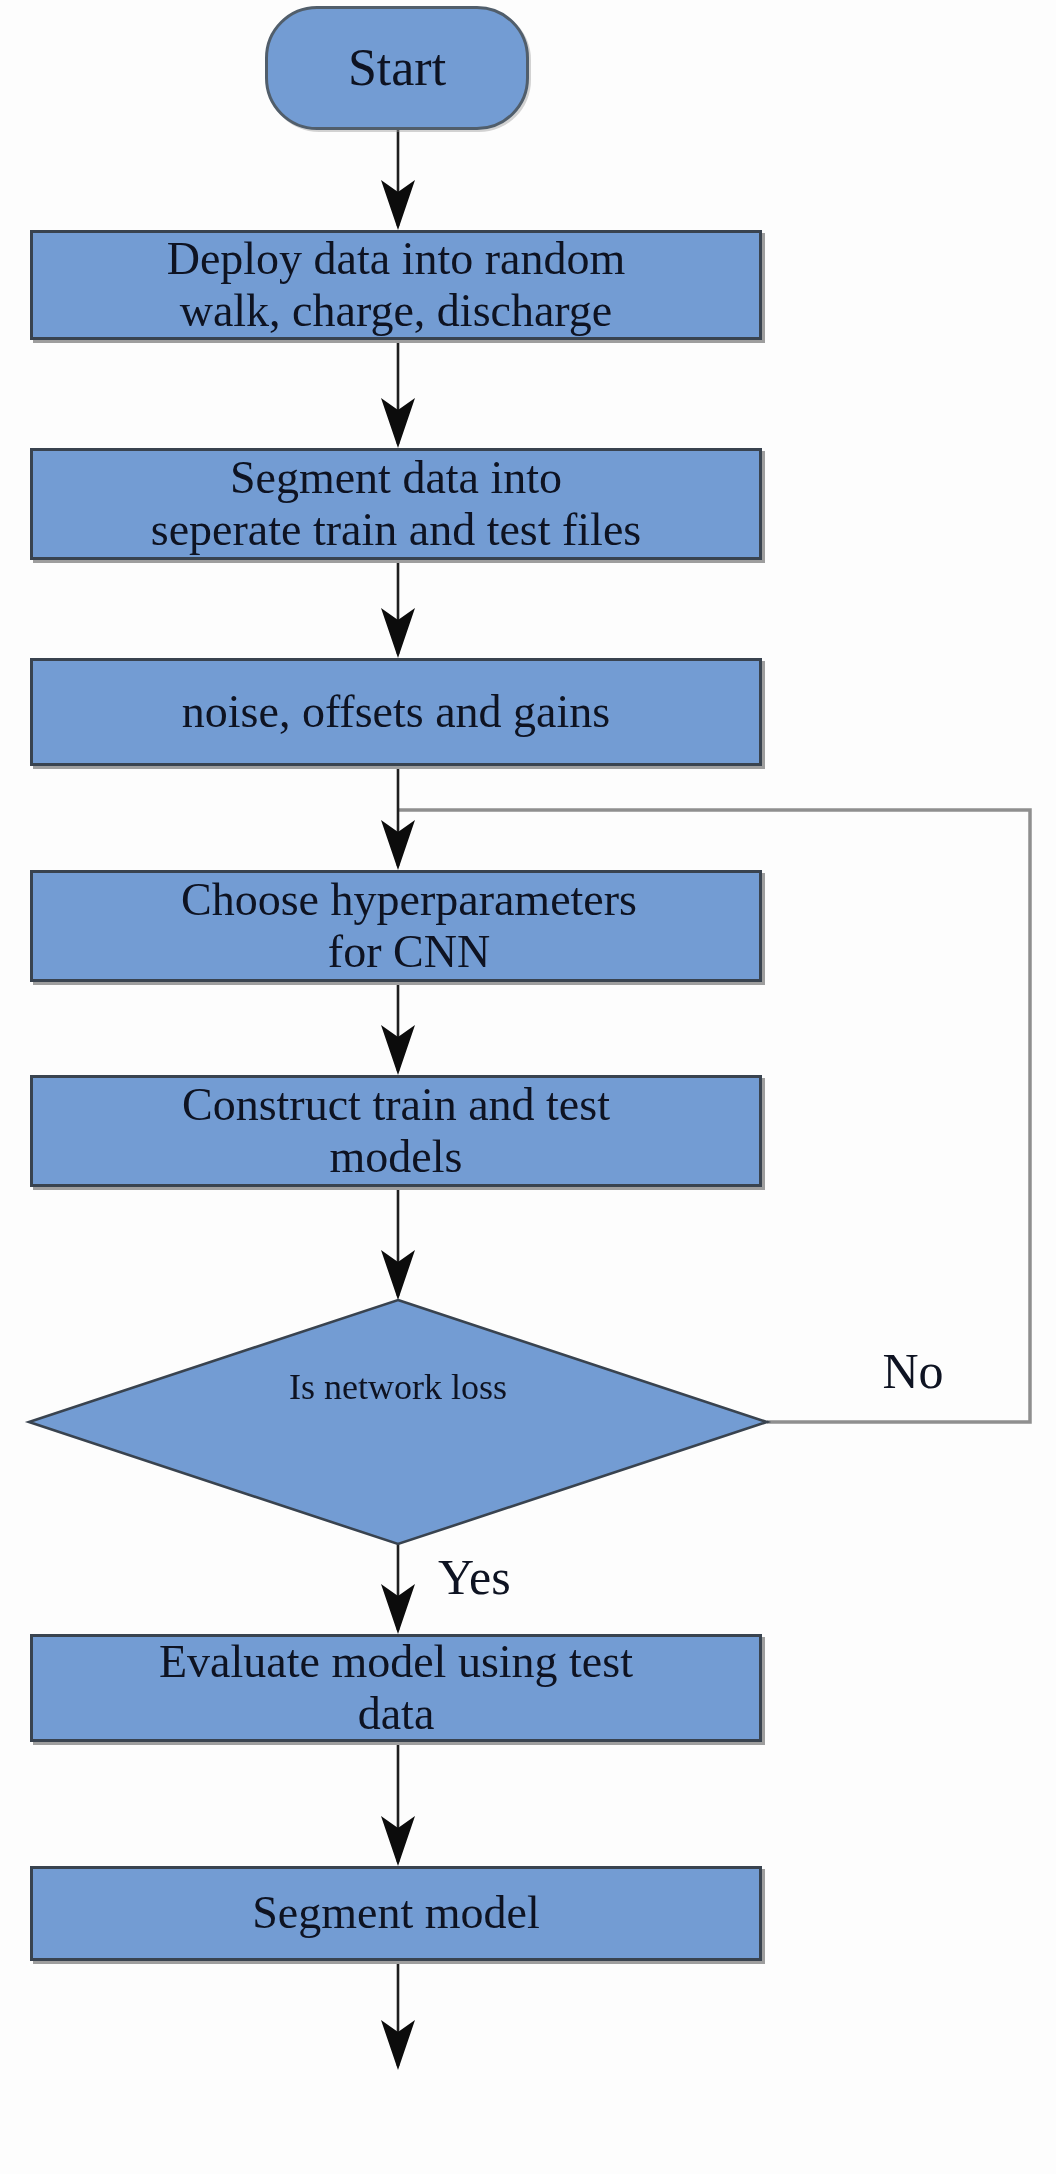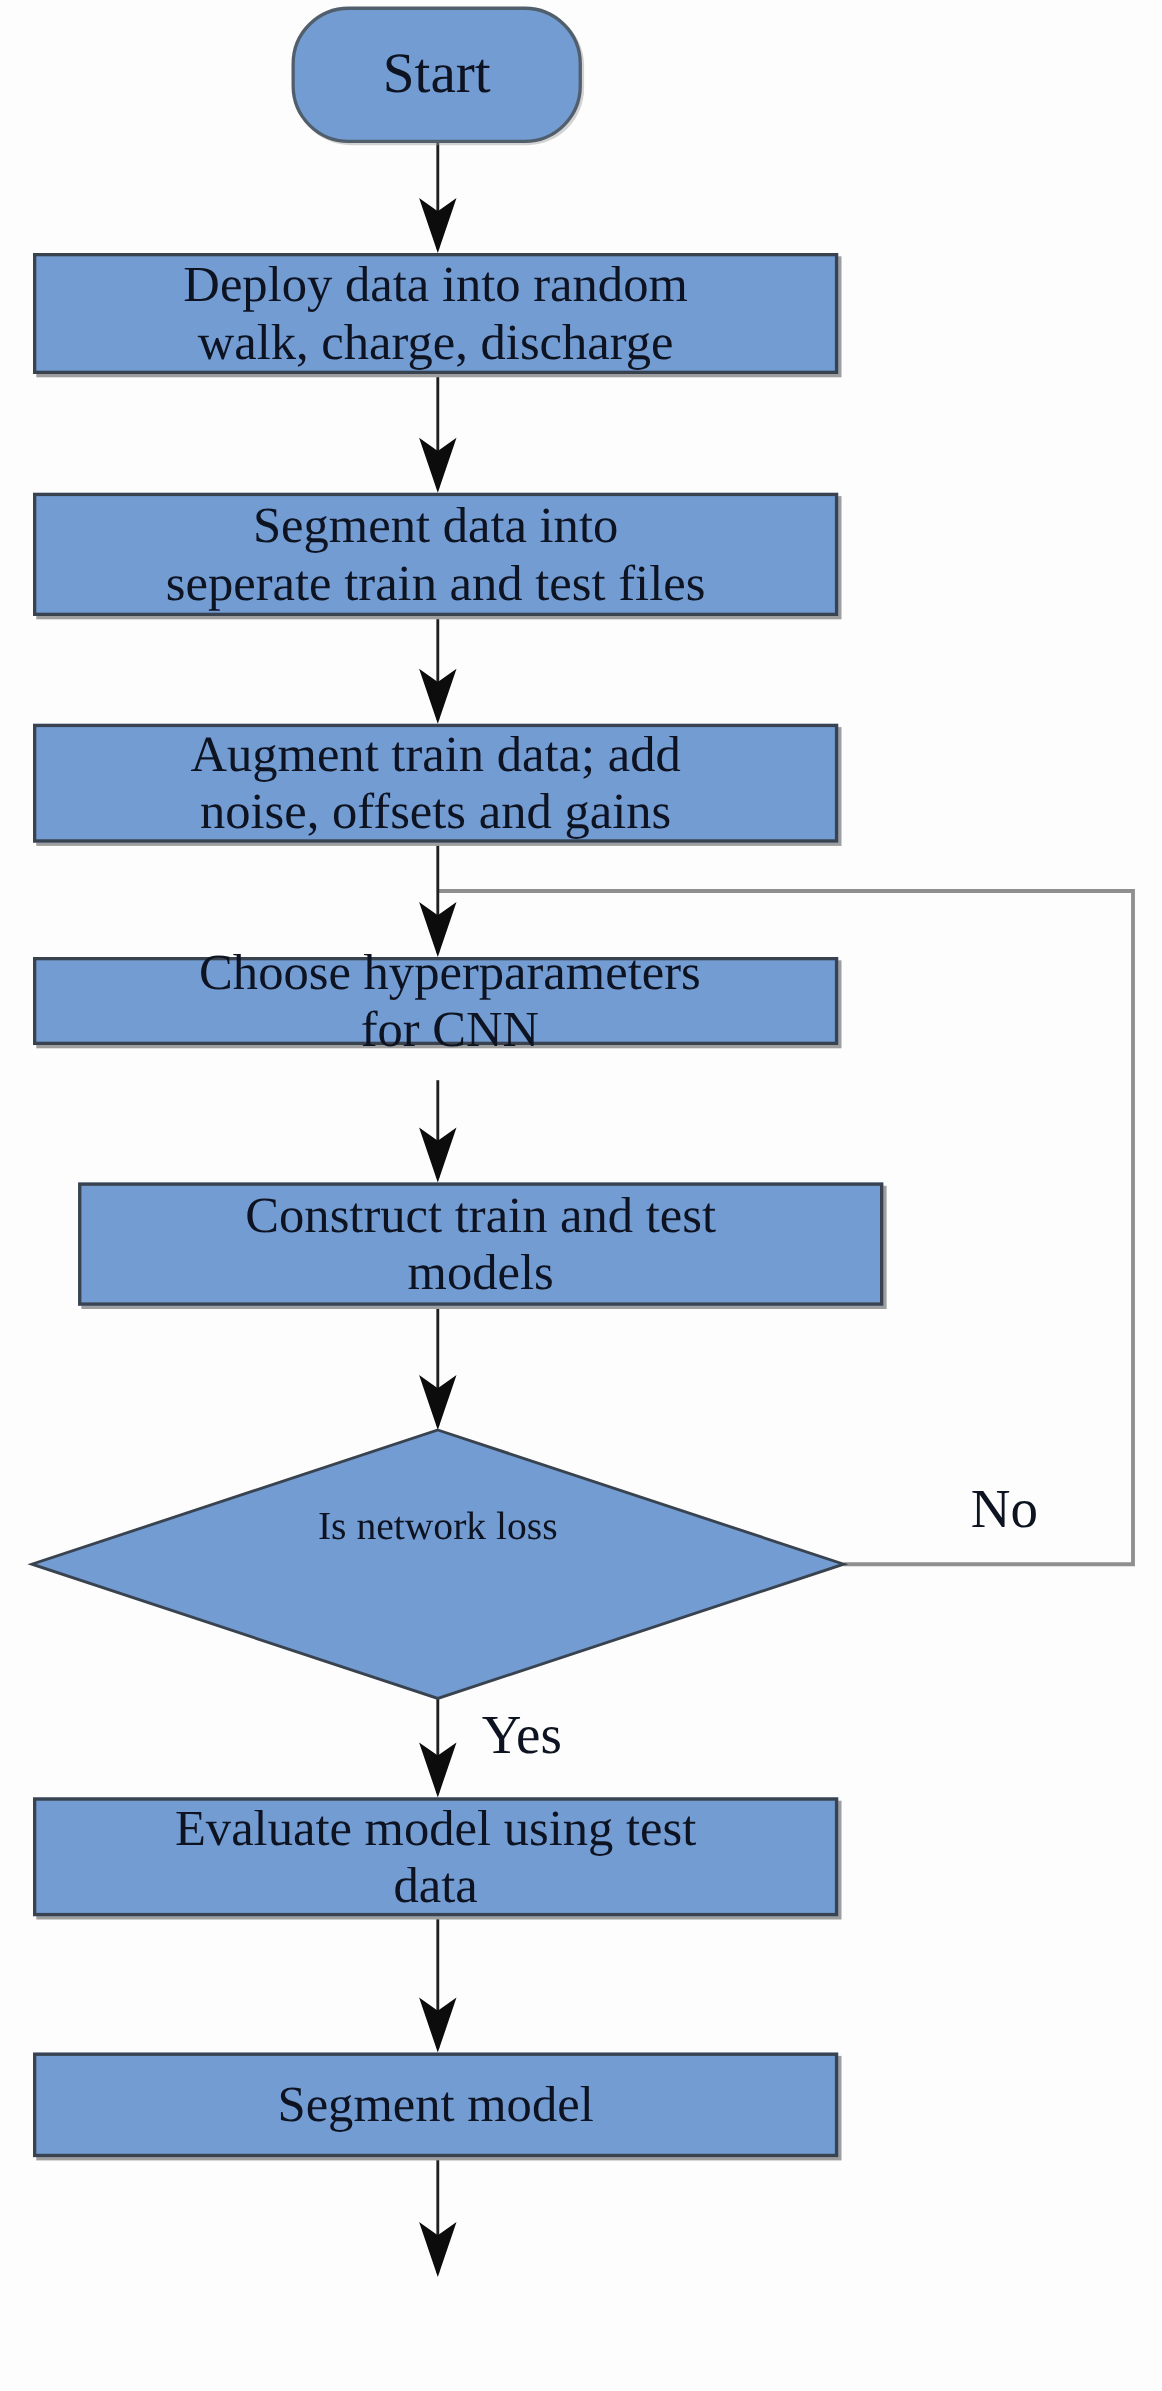"Augment train data; add" span { html: <span>Augment train data; add</span> -> none }
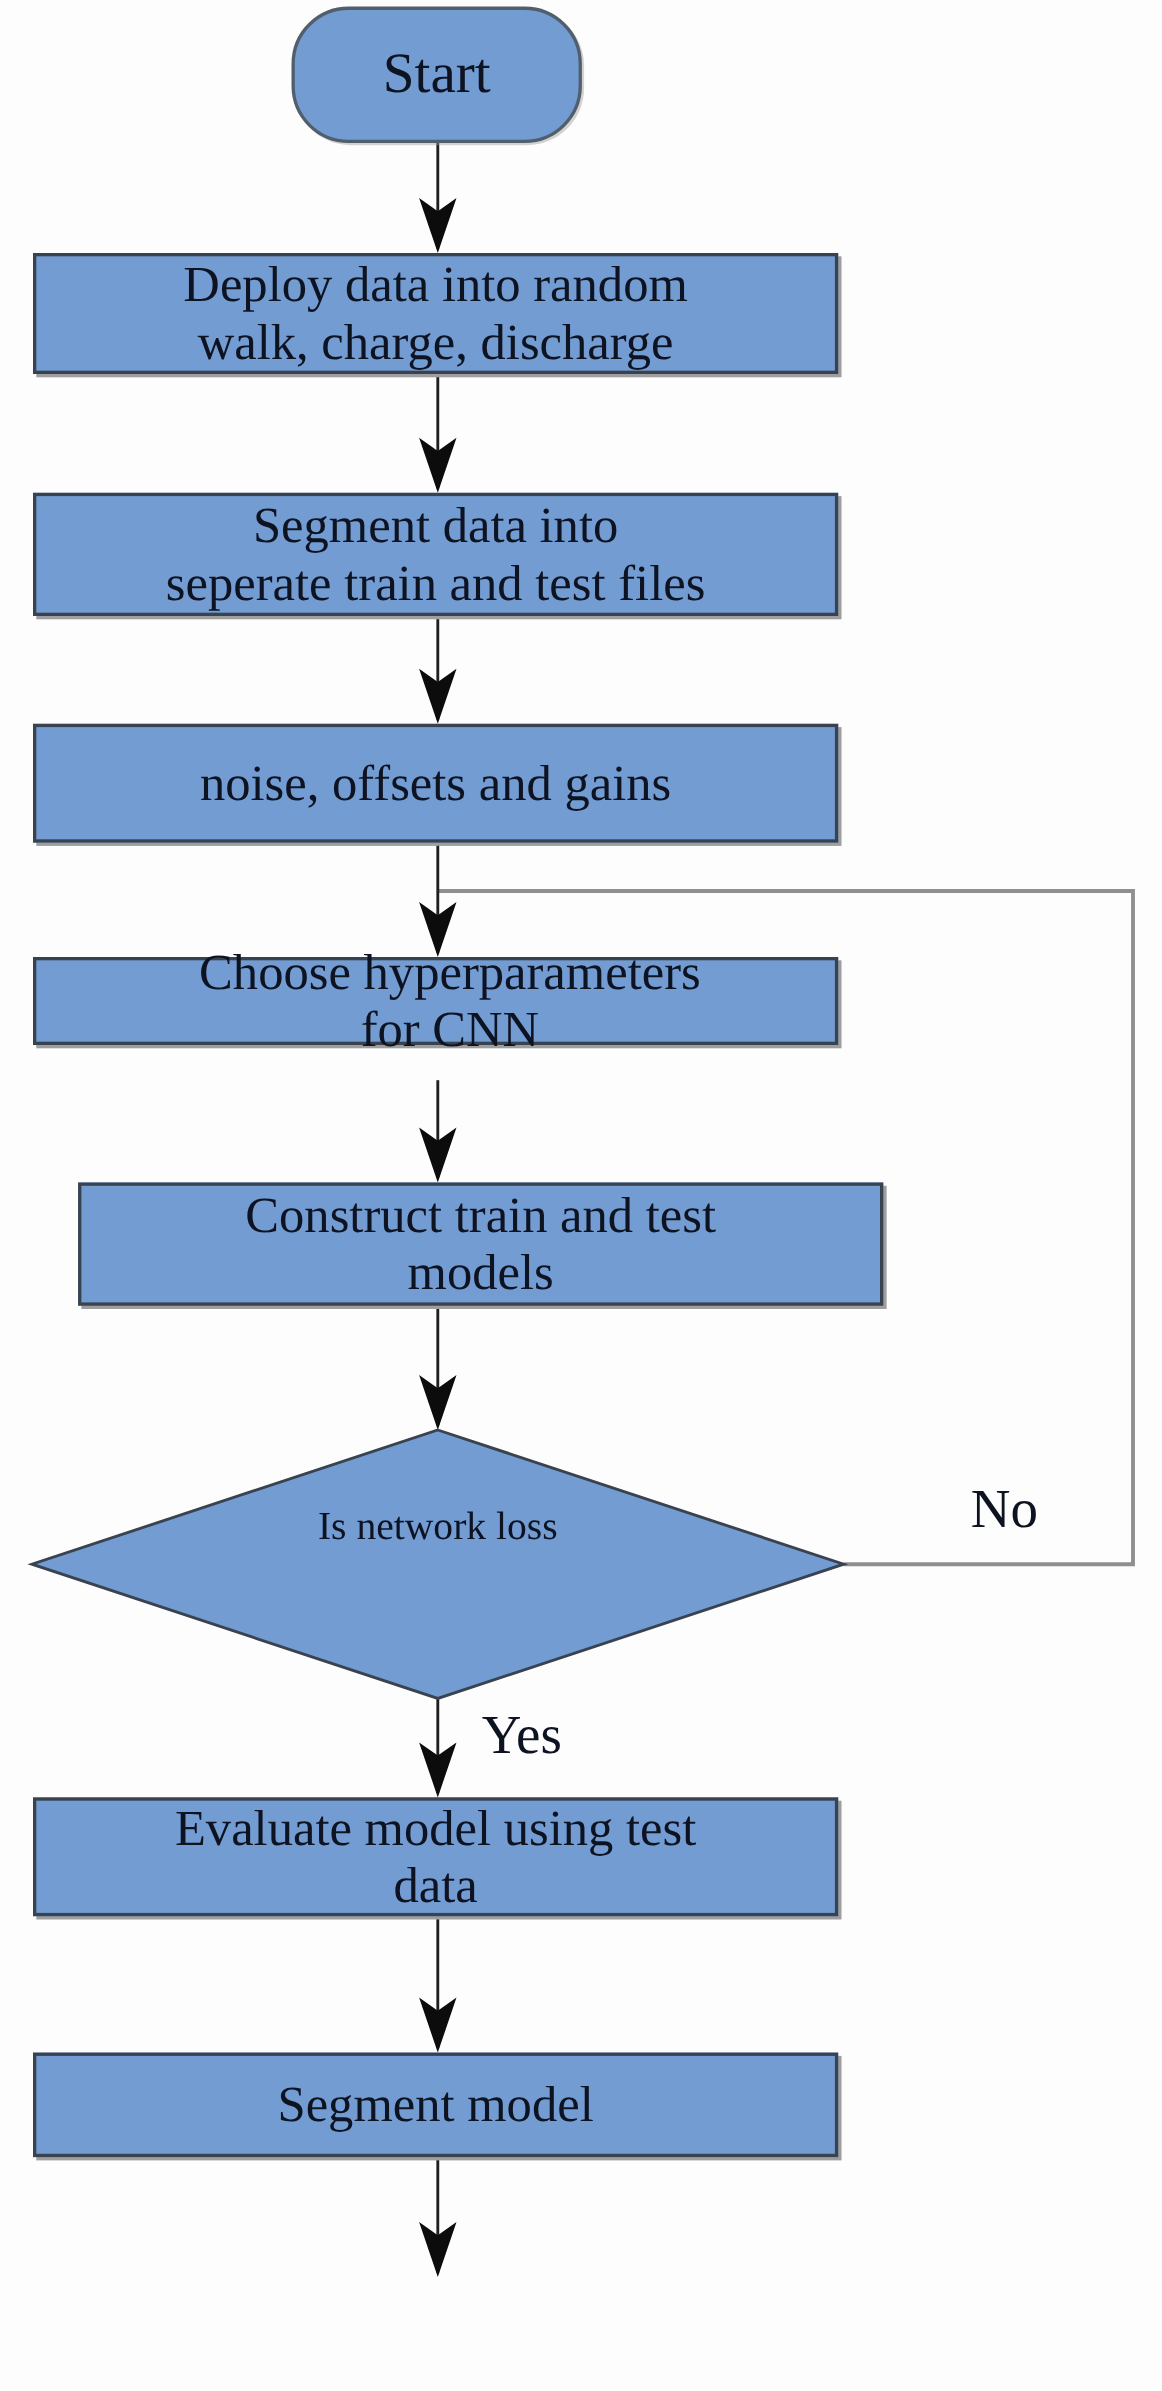"Choose hyperparameters" div.node { height: 80px -> 112px }
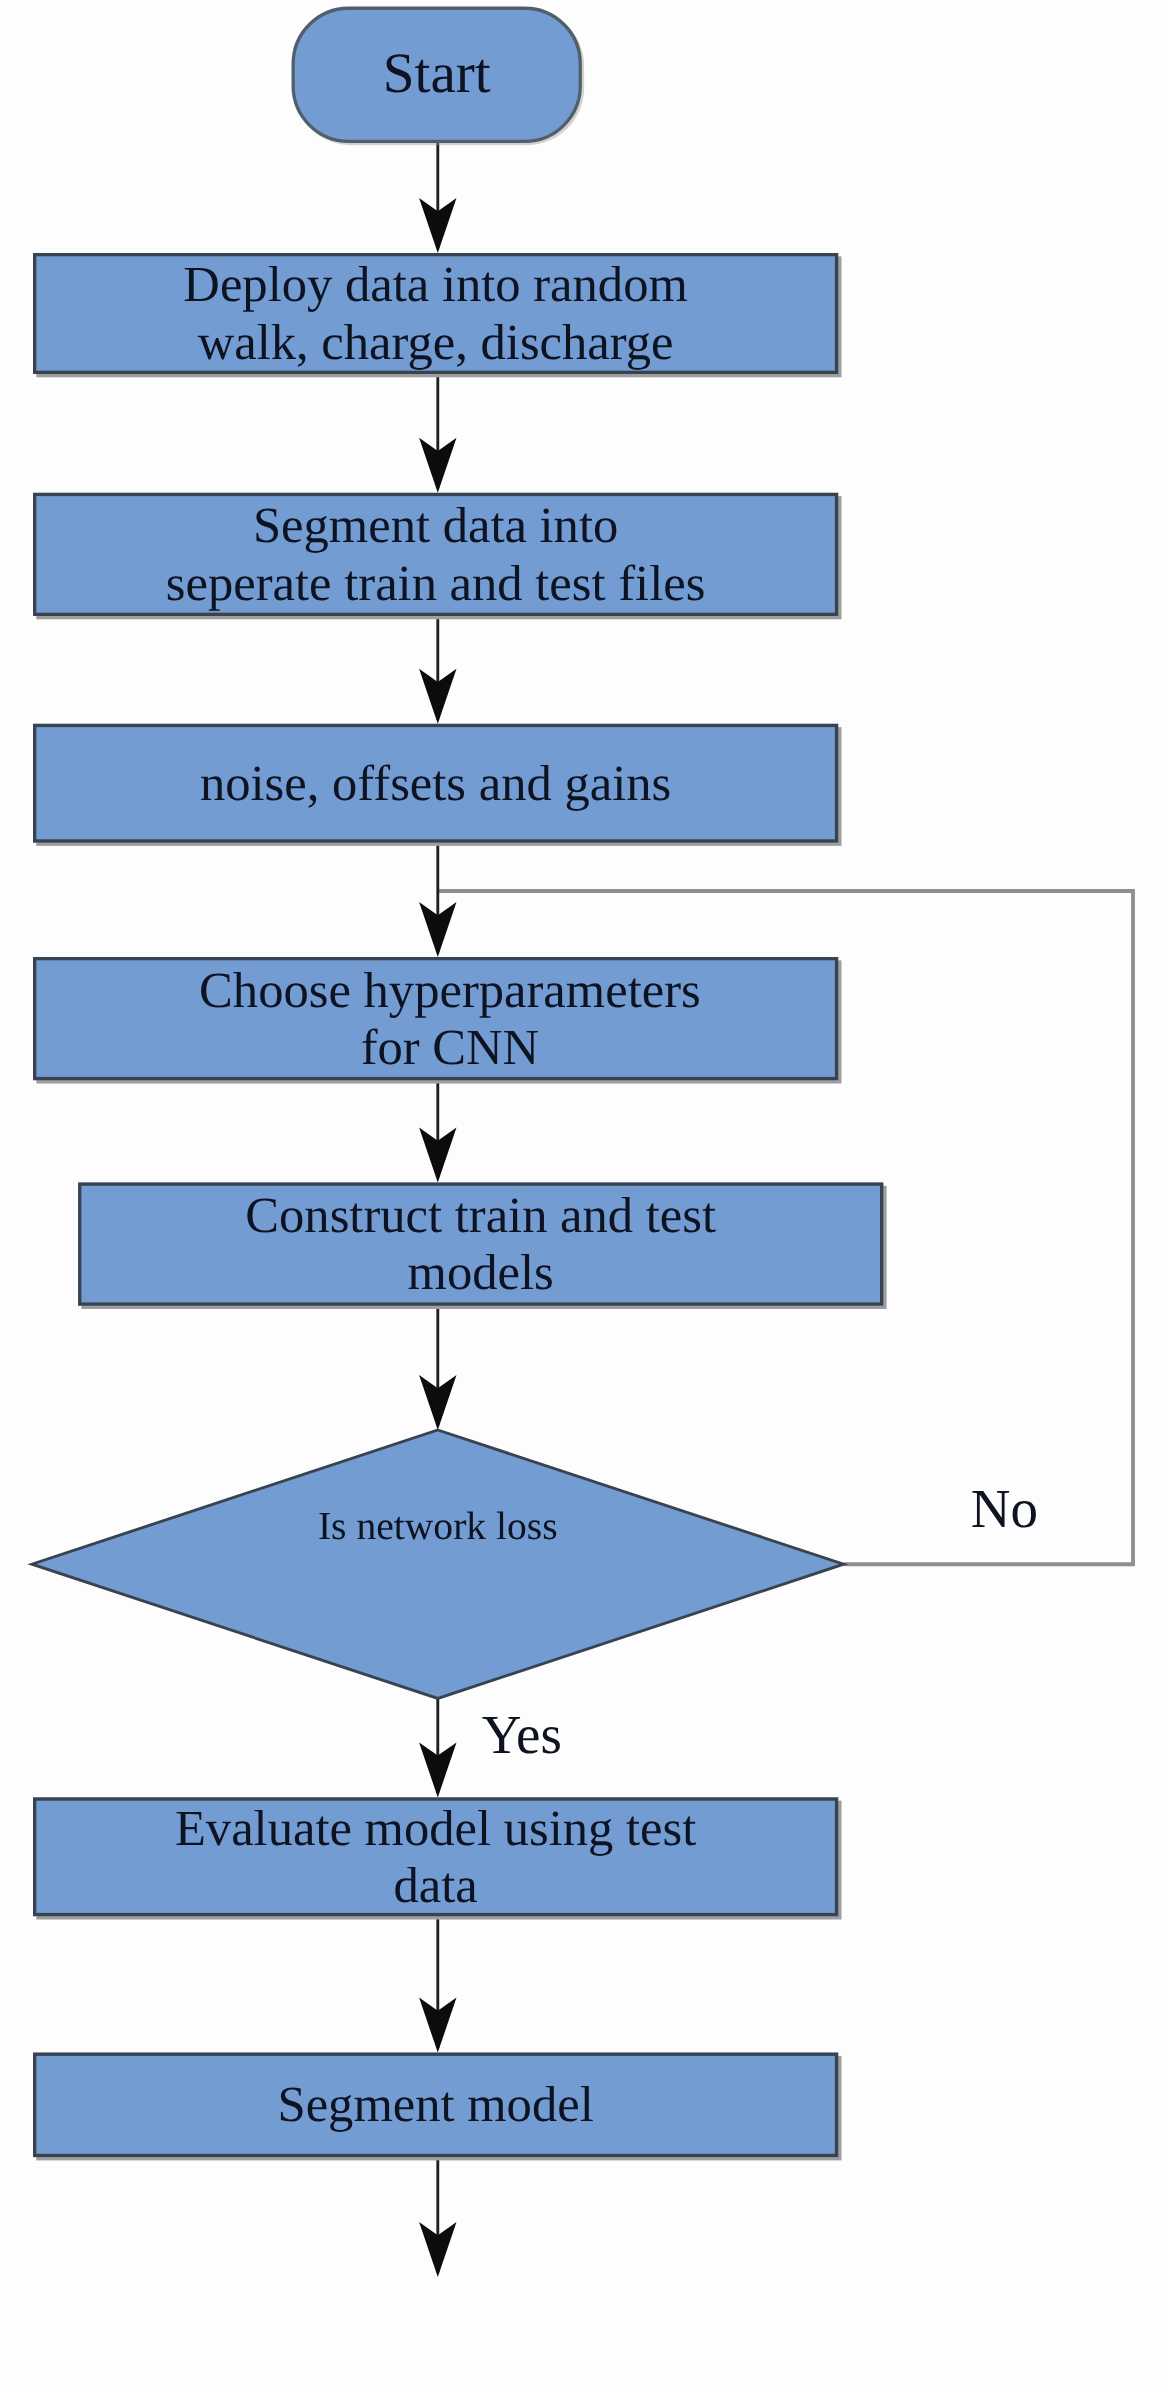"Construct train and test" div.node { margin-left: 41px -> none }
